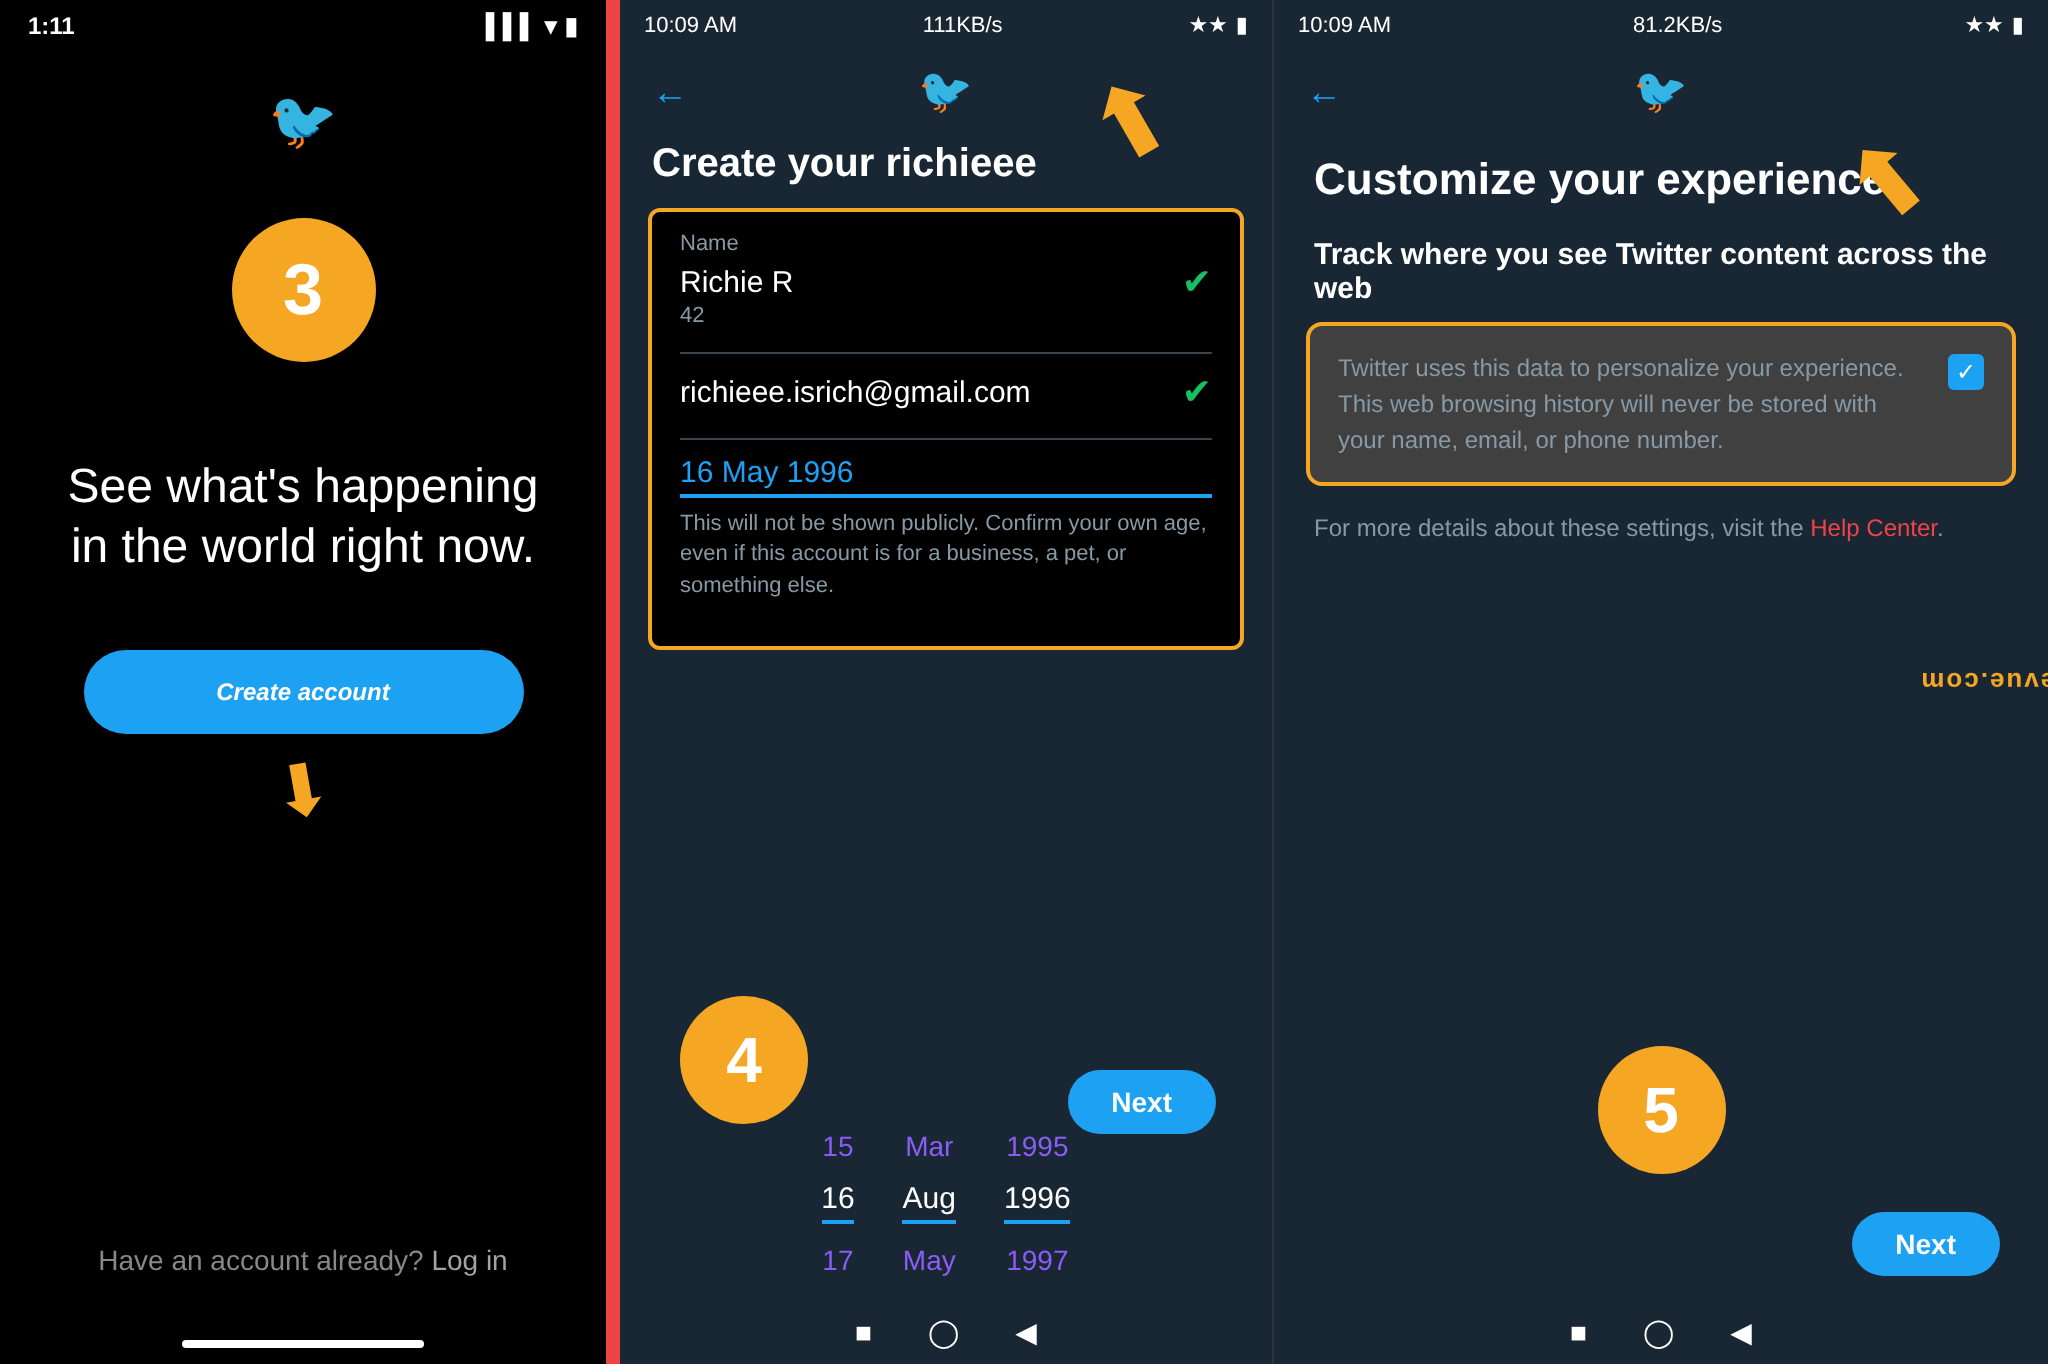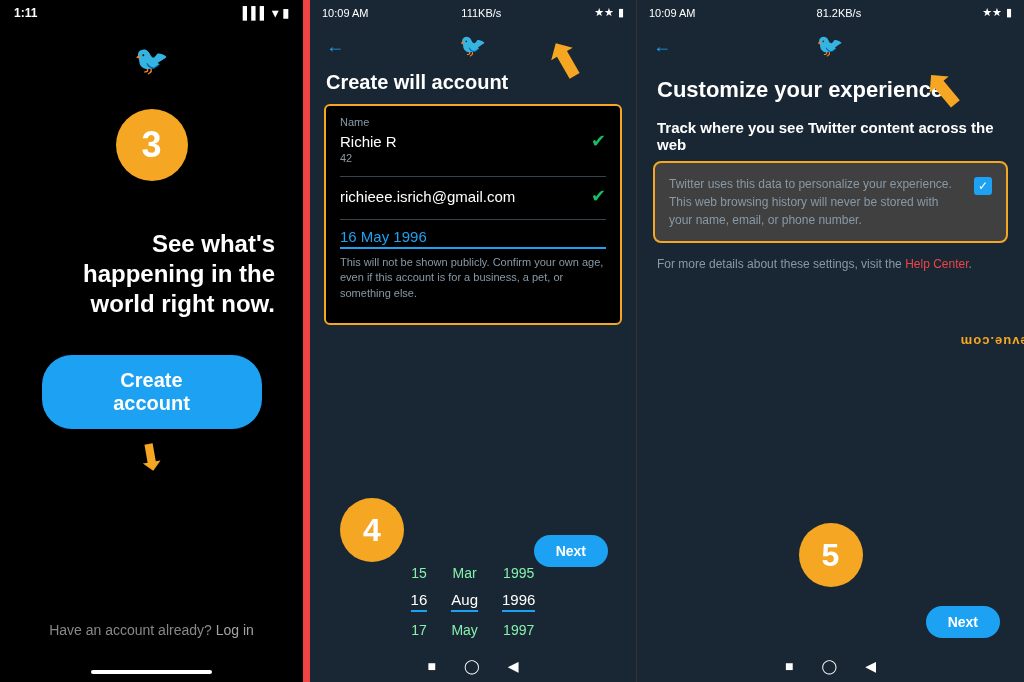"Create will account" div.screen2-title { text: will account -> your richieee }
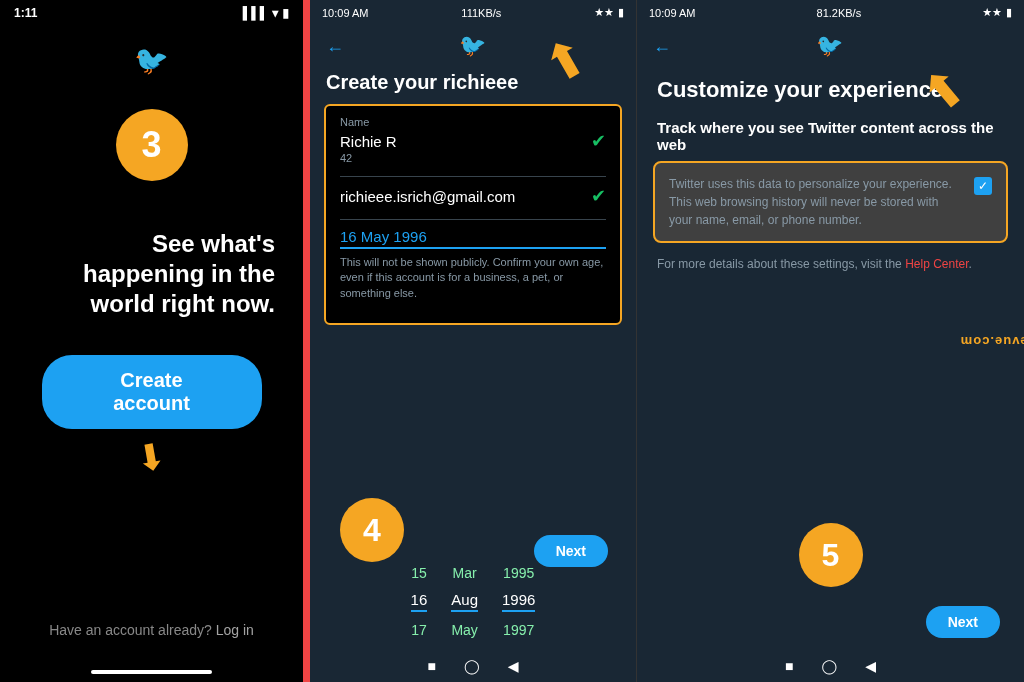"See what's happening in the" .screen1-tagline { font-weight: 700 -> 400; text-align: right -> center }
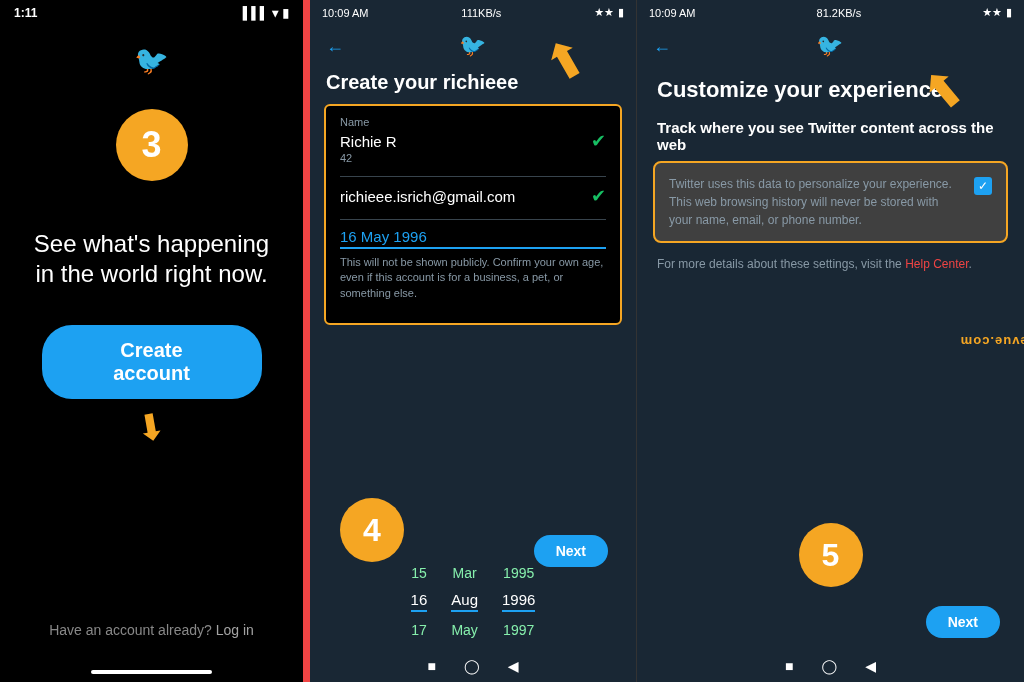"Create account" .create-account-btn { font-size: 20px -> 12px; font-style: none -> italic }
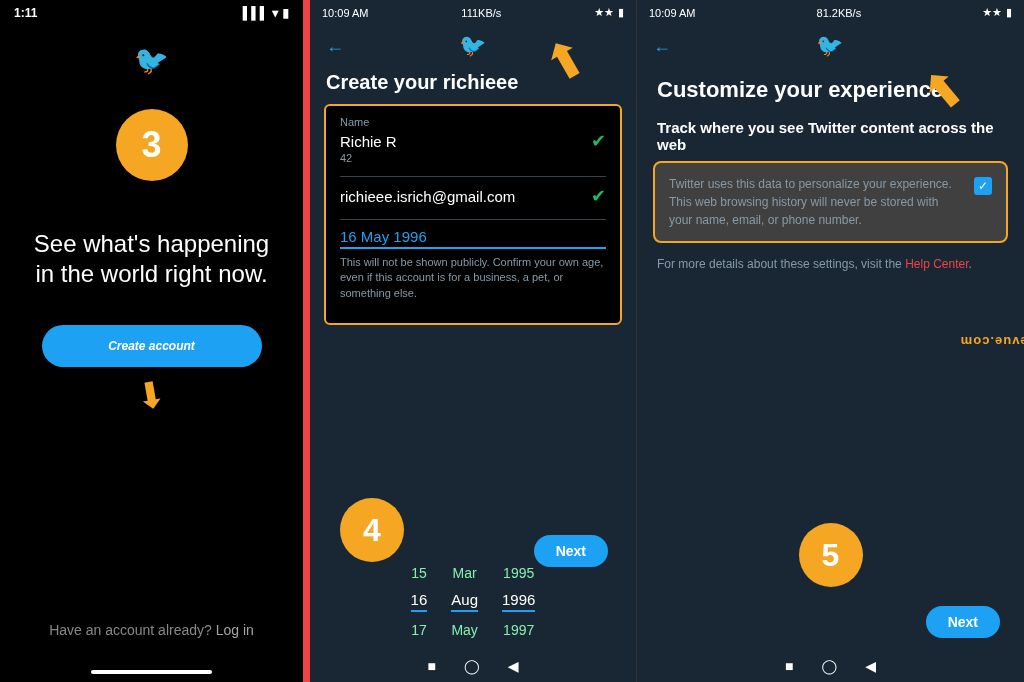"15" .date-item { color: #86efac -> #8b5cf6 }
